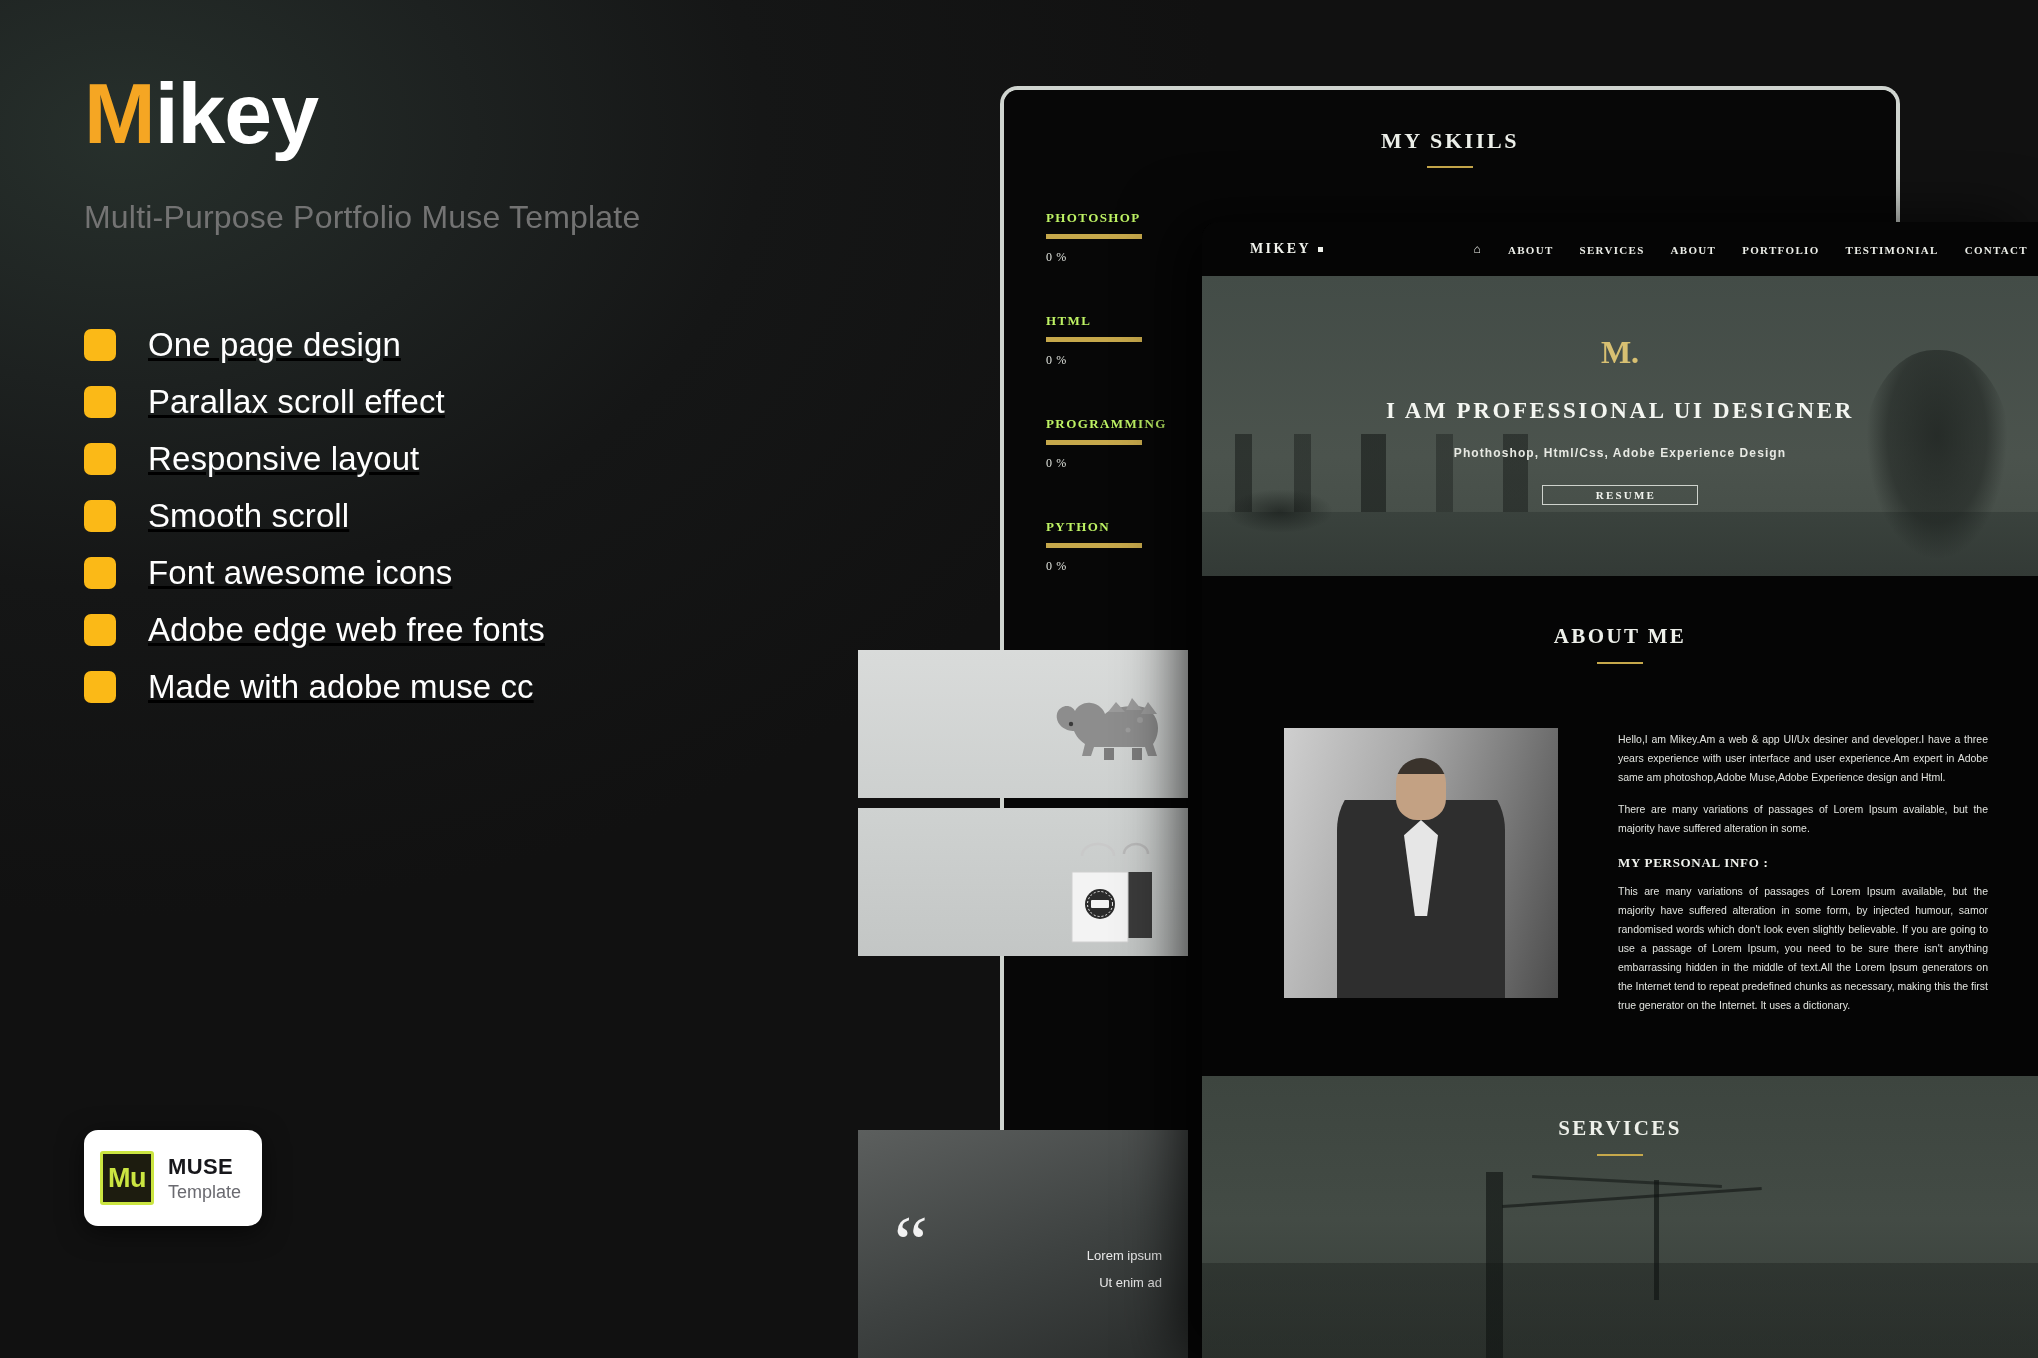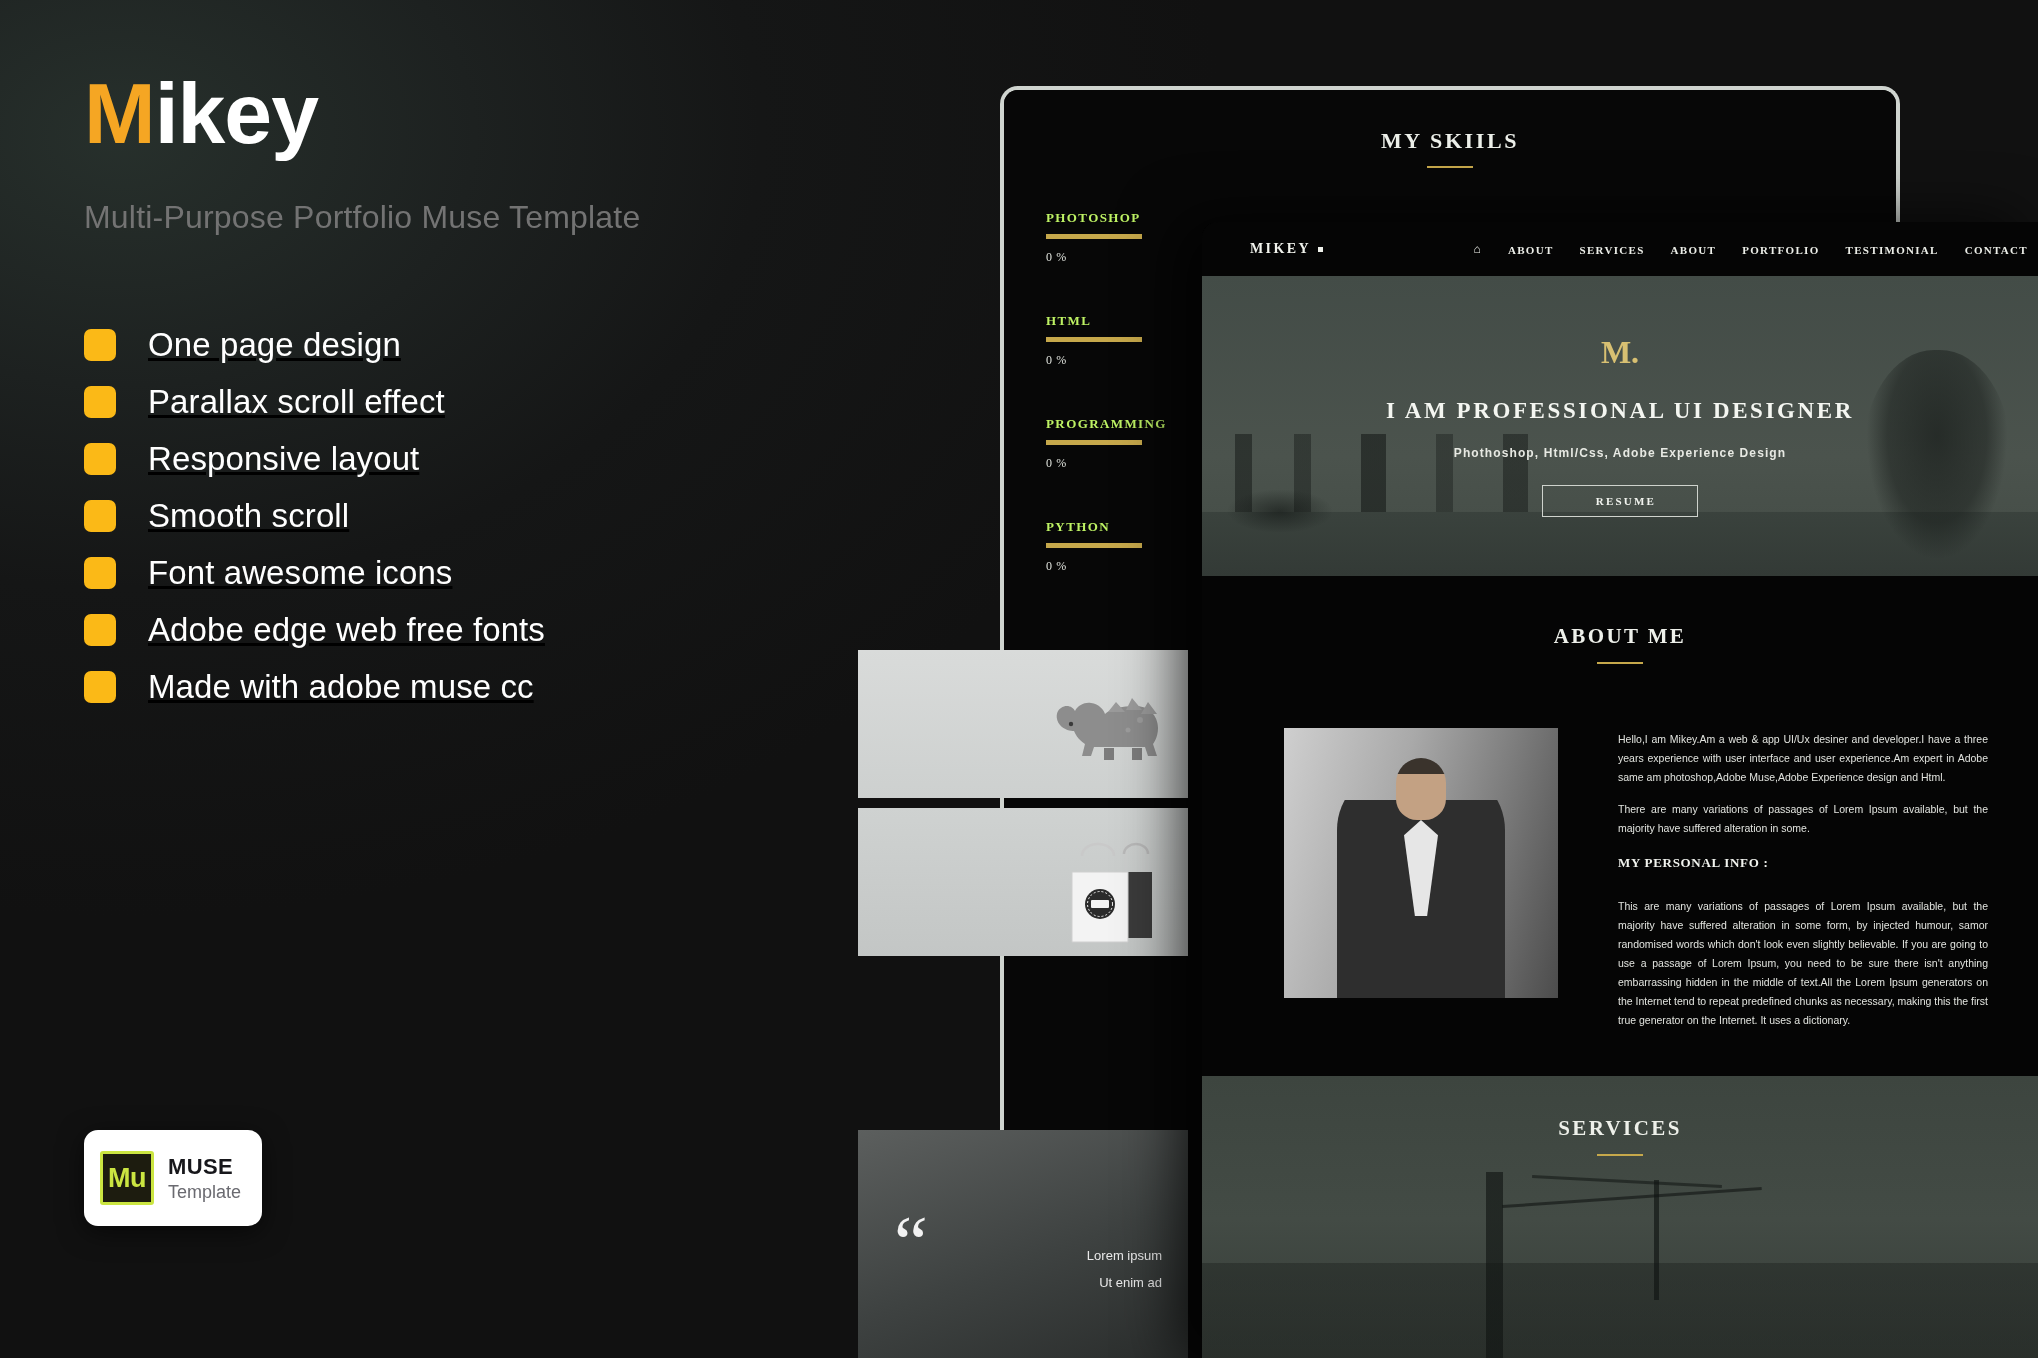"RESUME" #fr-resume { height: 32px -> 20px }
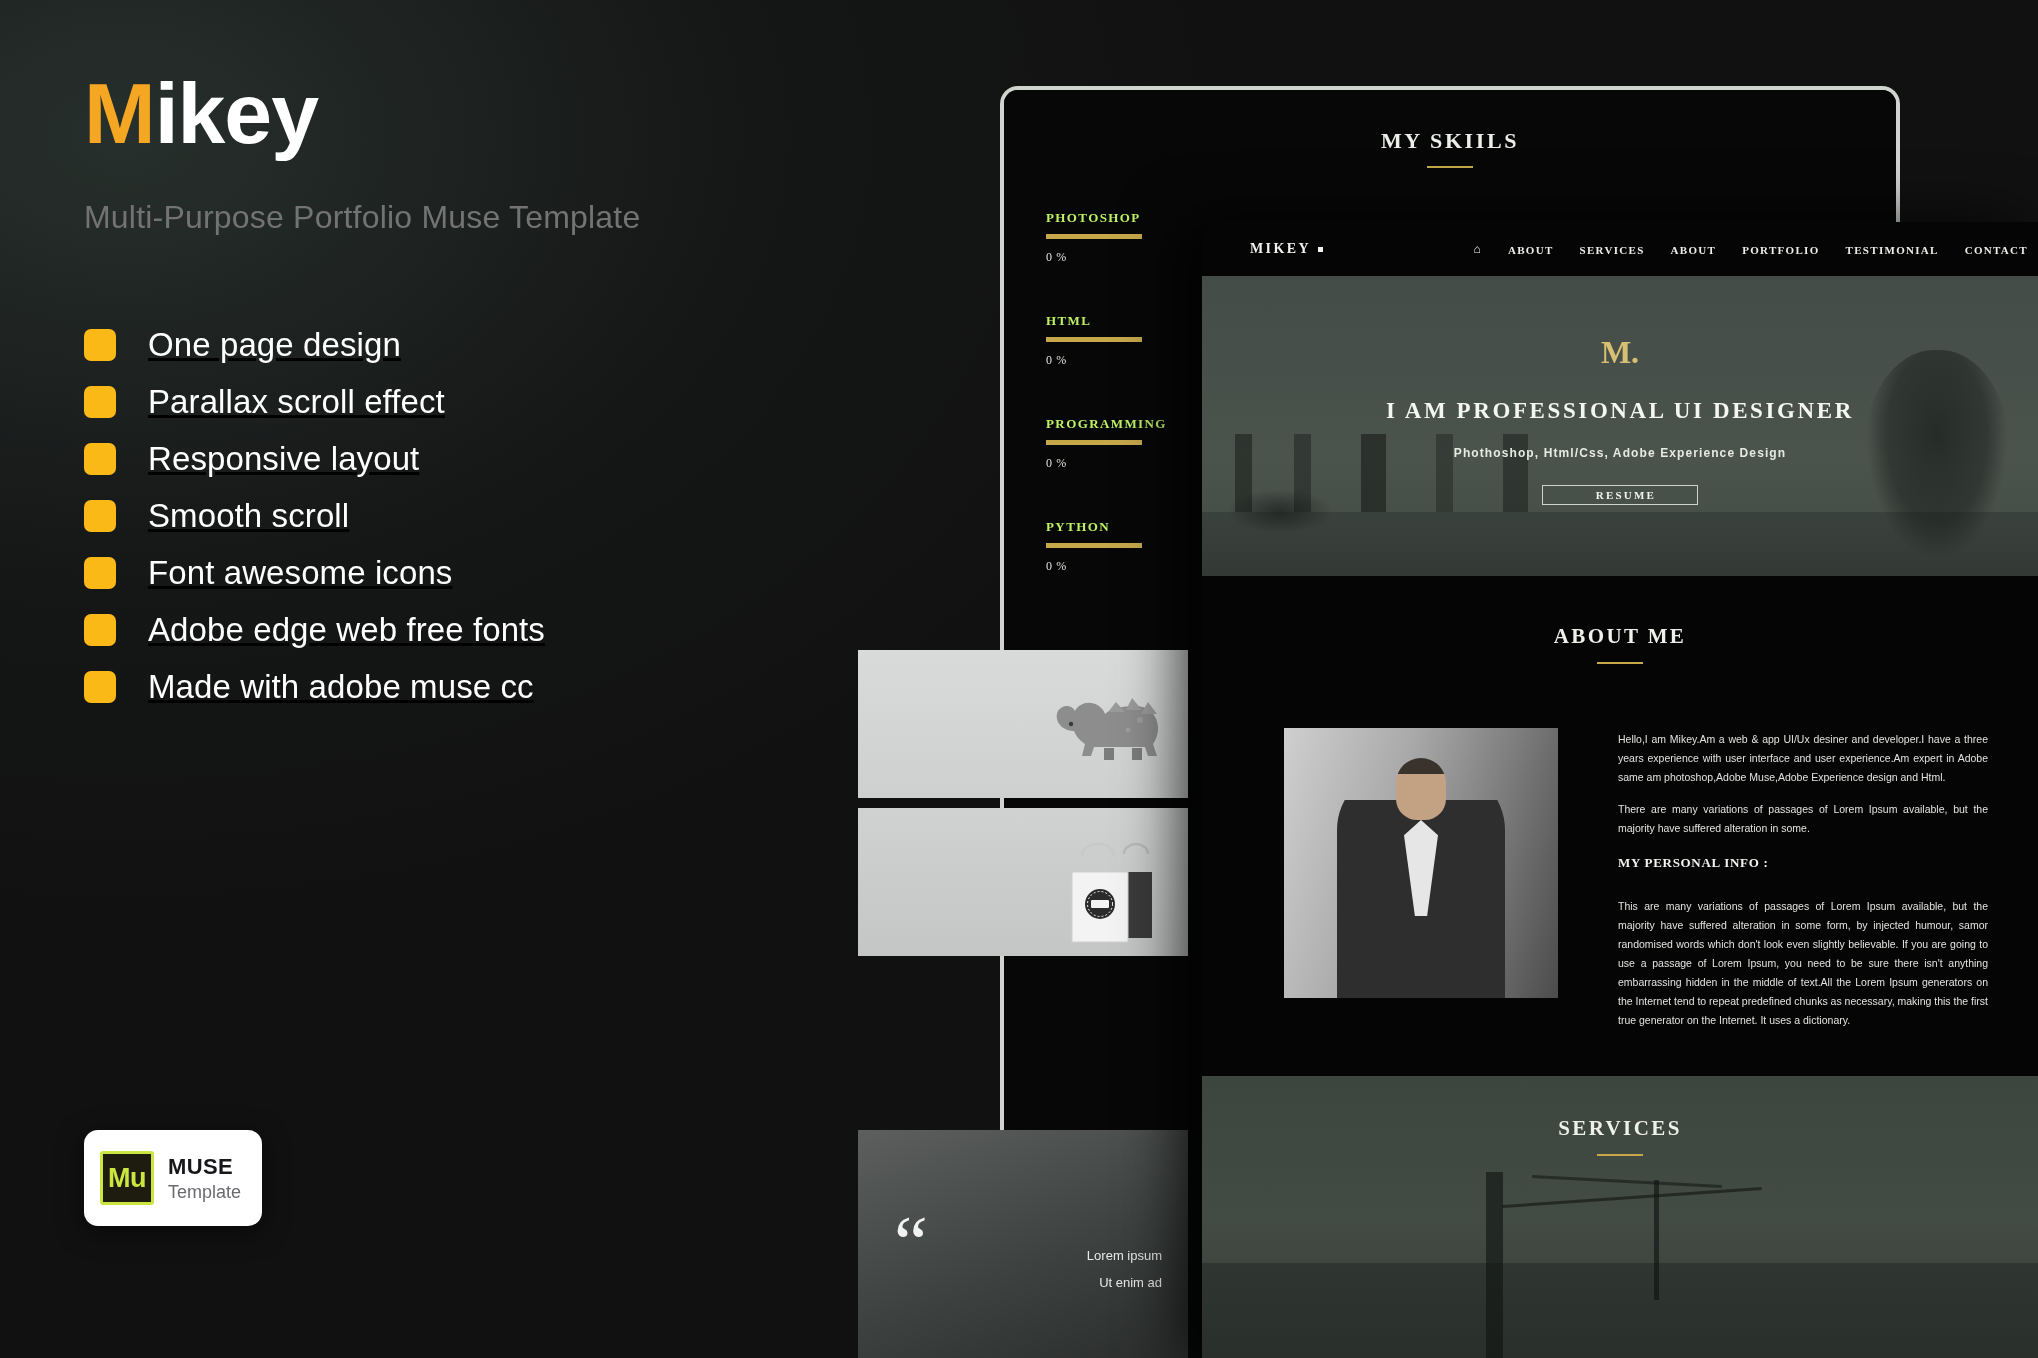"MY PERSONAL INFO :" #fr-copy h4 { margin: 16px 0 26px -> 16px 0 11px }
